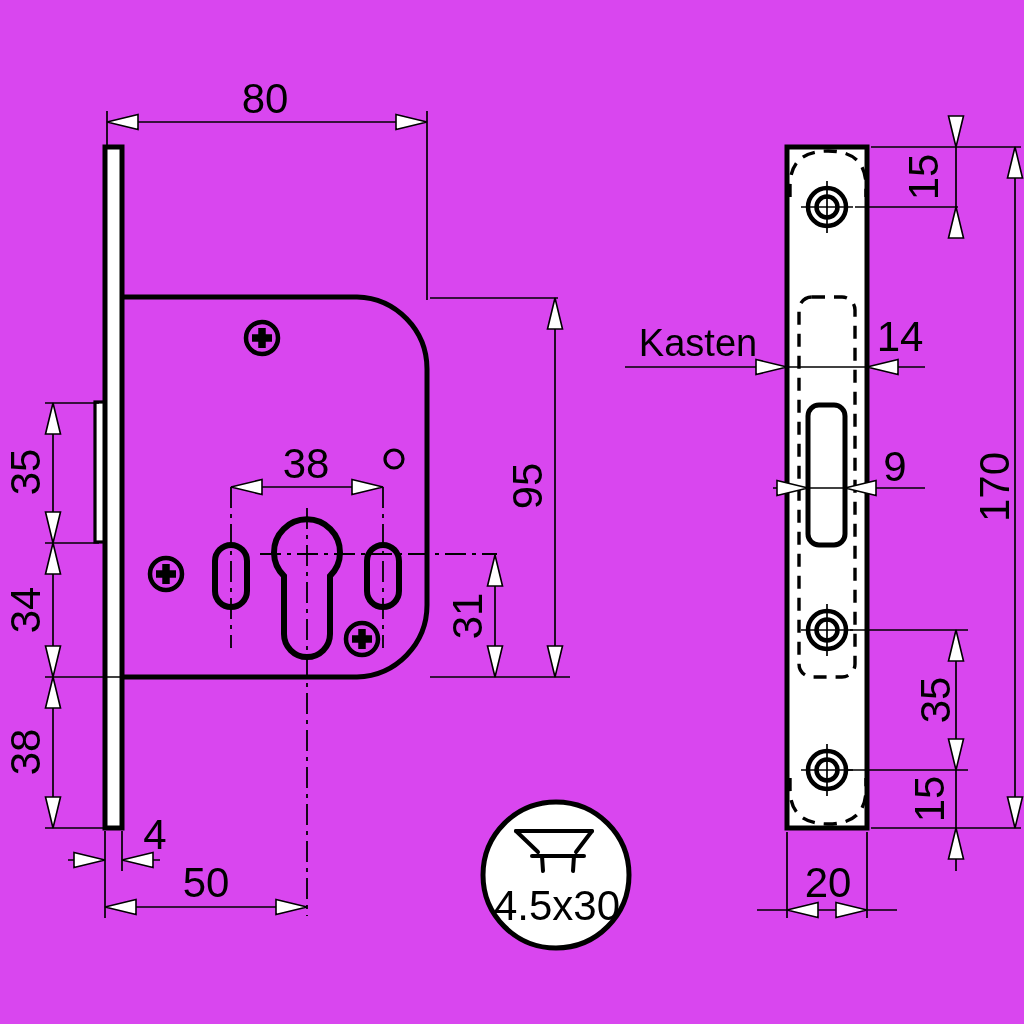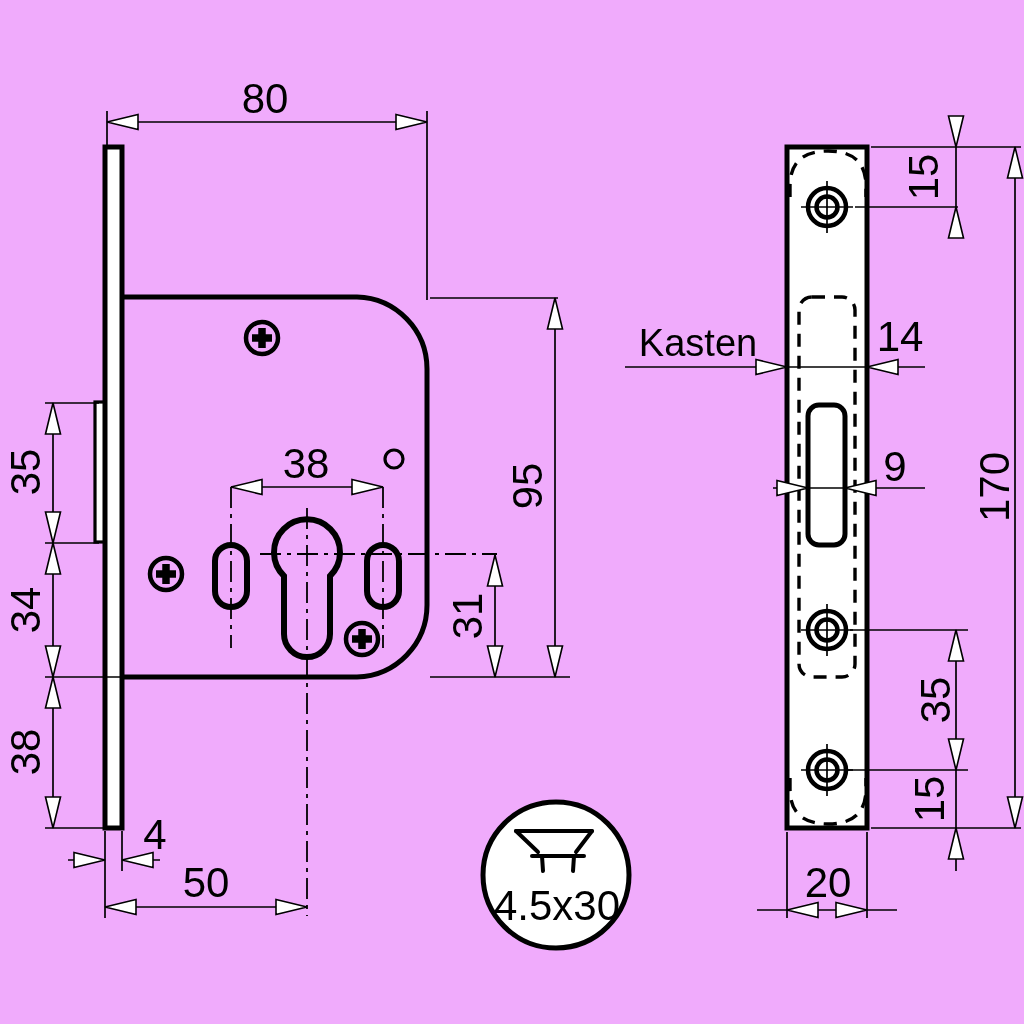"80" .stage { background: #f0abfc -> #d946ef }
